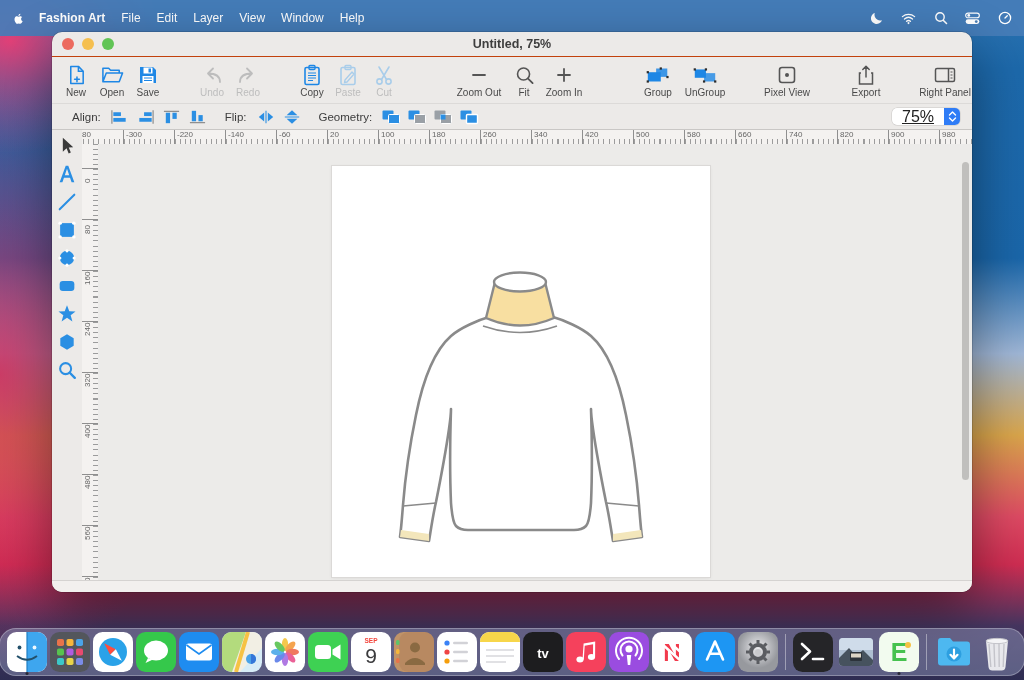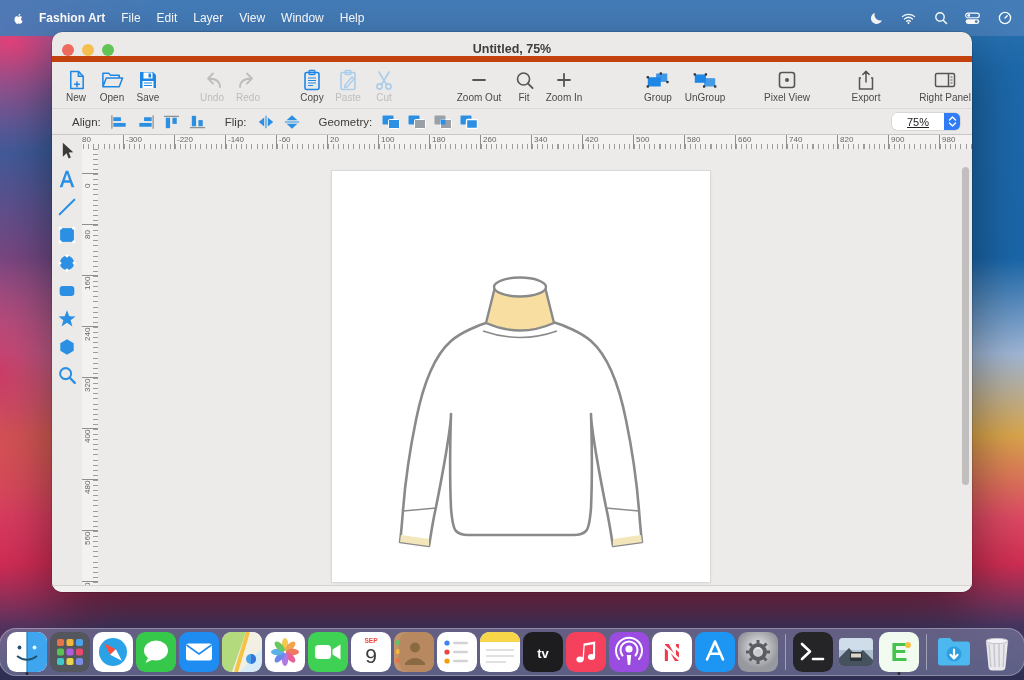"Untitled, 75%" .titlebar { align-items: flex-end -> center; border-bottom: 6px solid #c2410c -> 1px solid #c2410c }
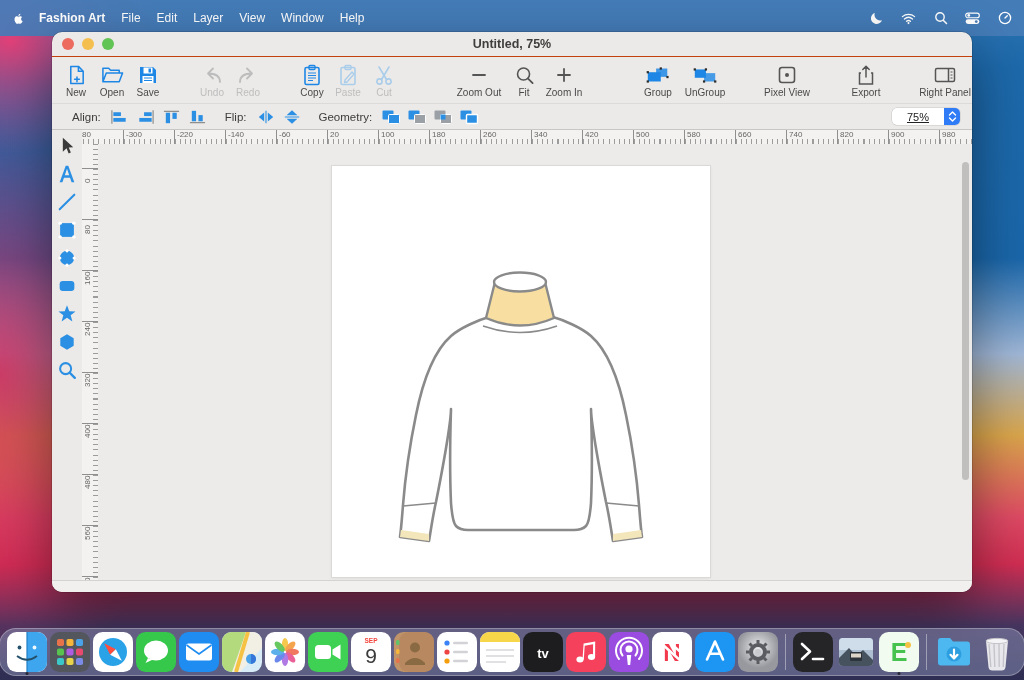"75%" .zoom-val { font-size: 11px -> 16px }
